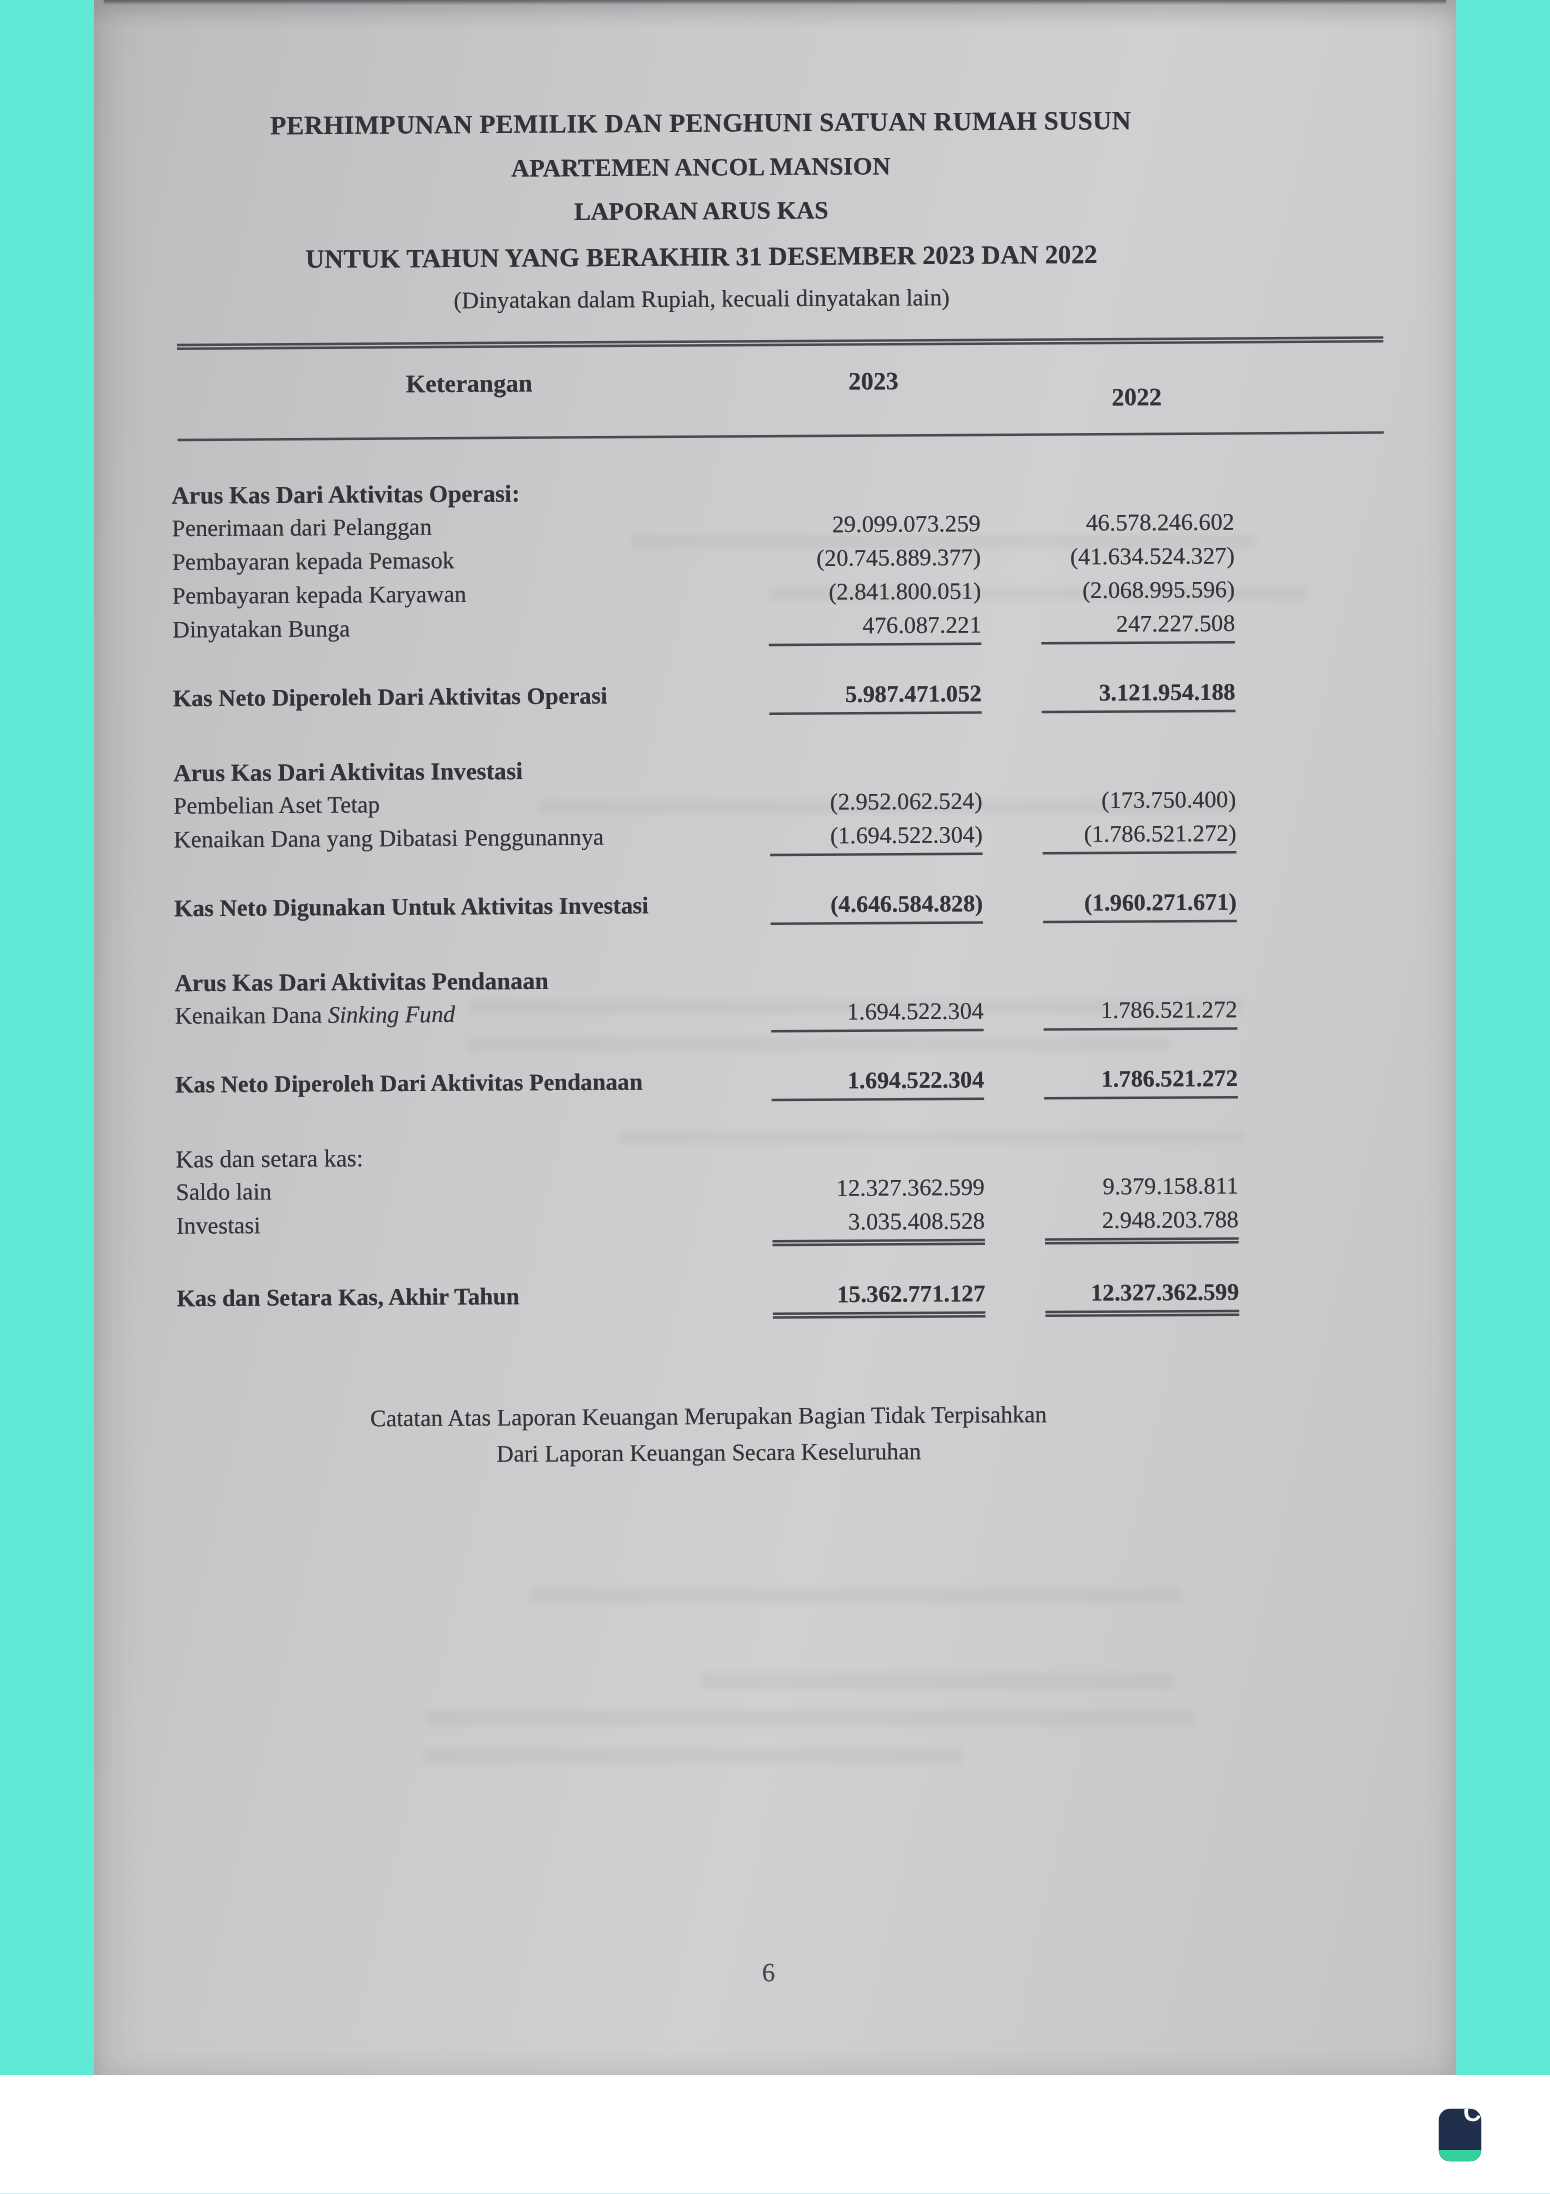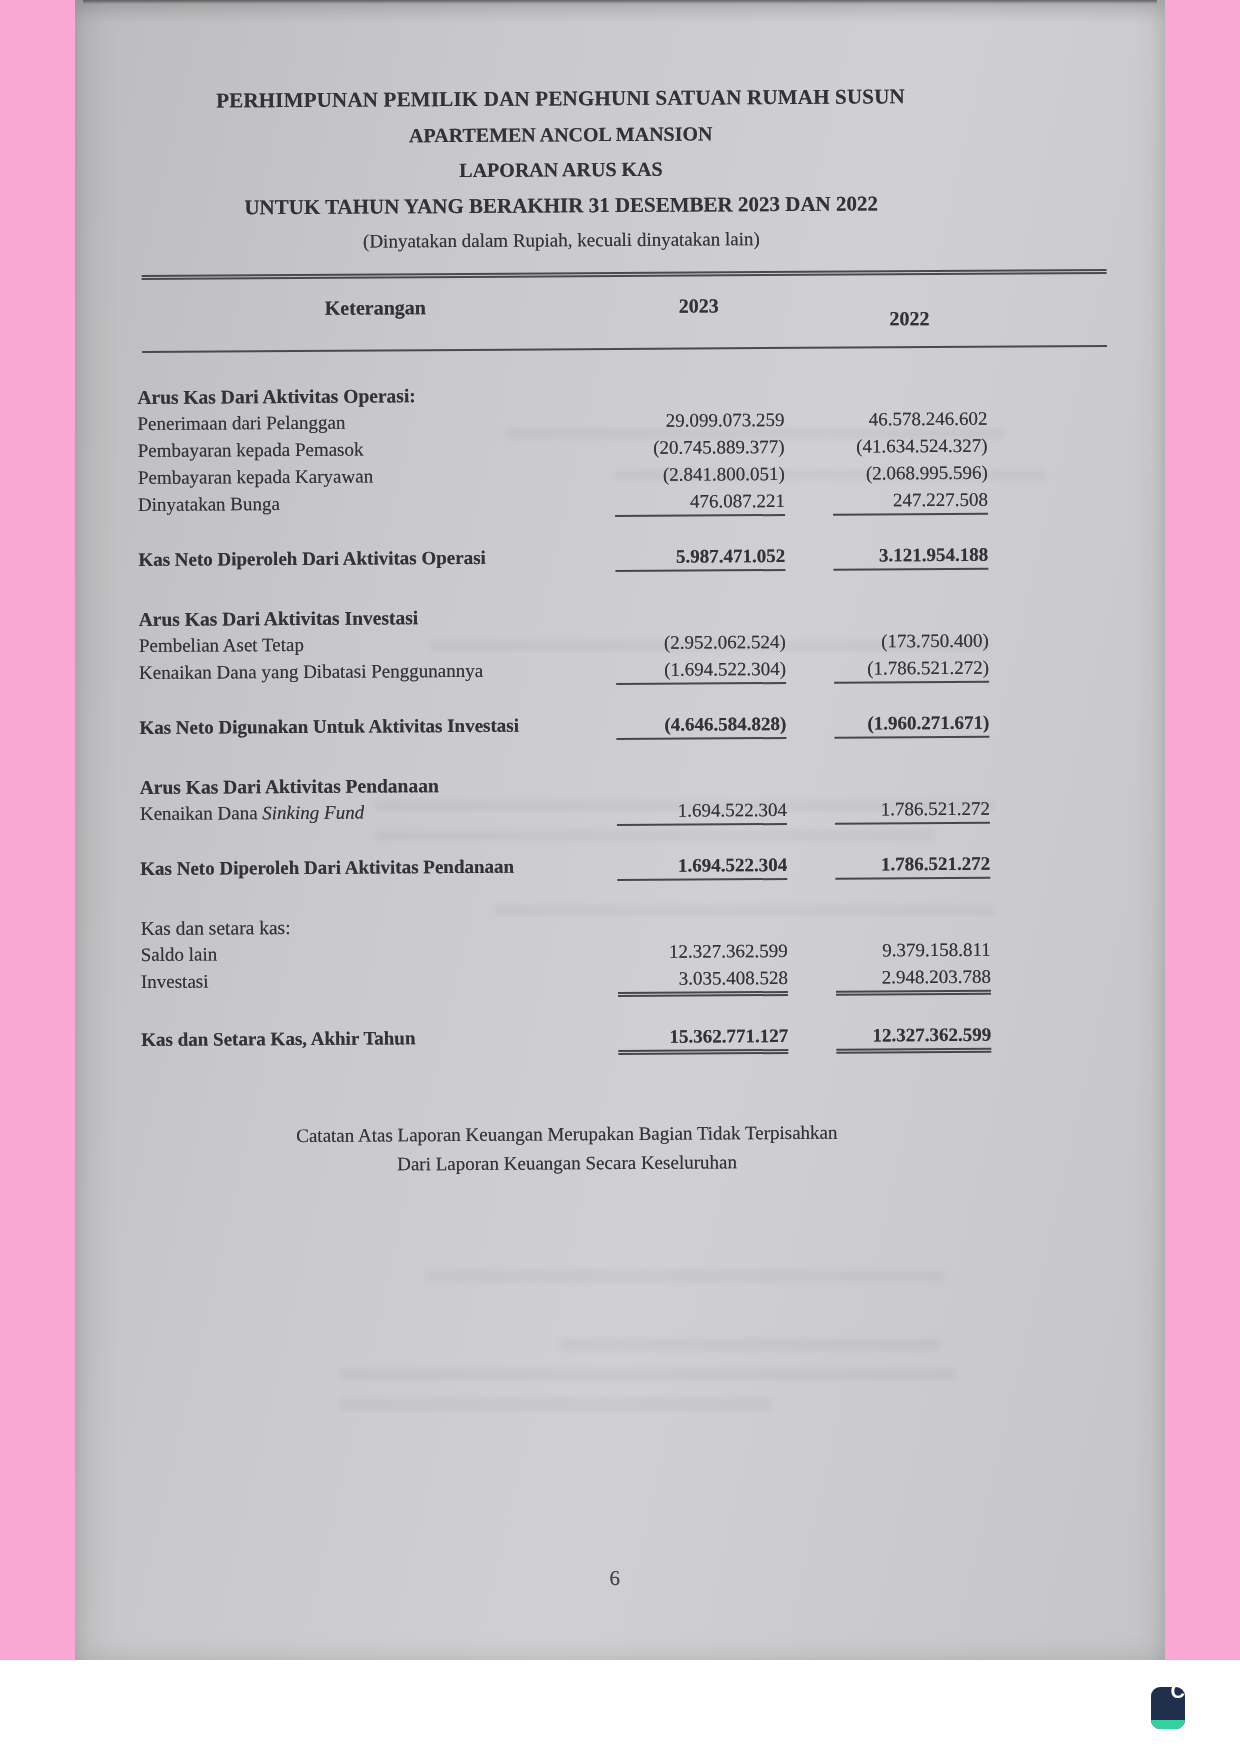"PERHIMPUNAN PEMILIK DAN PENGHUNI SATUAN" .page { background: #f9a8d4 -> #5eead4 }
